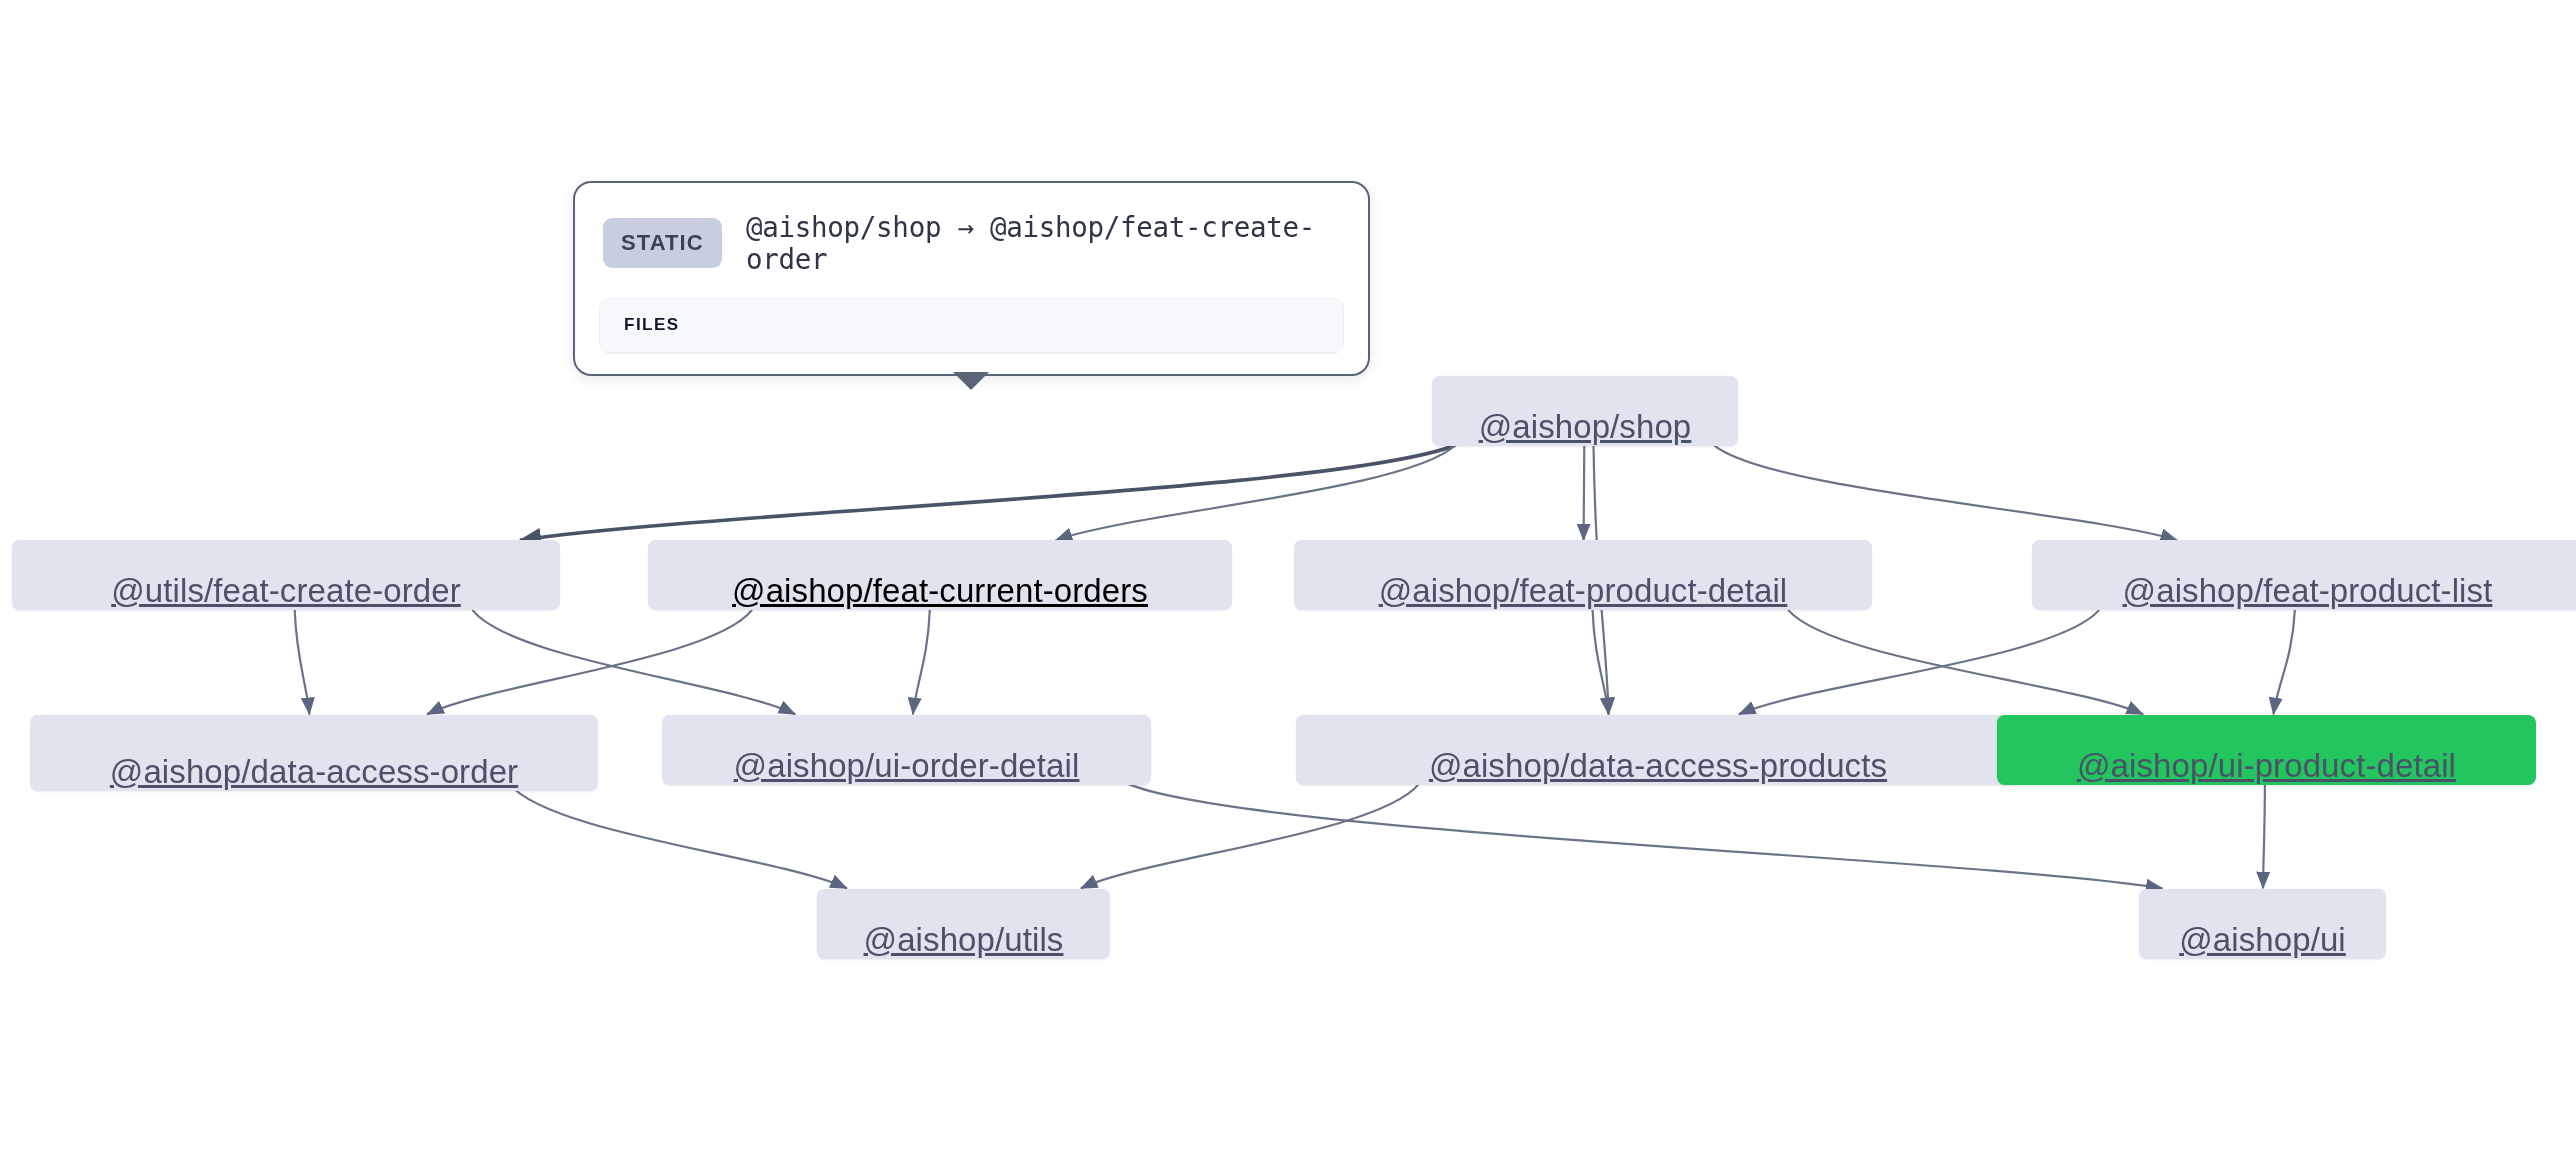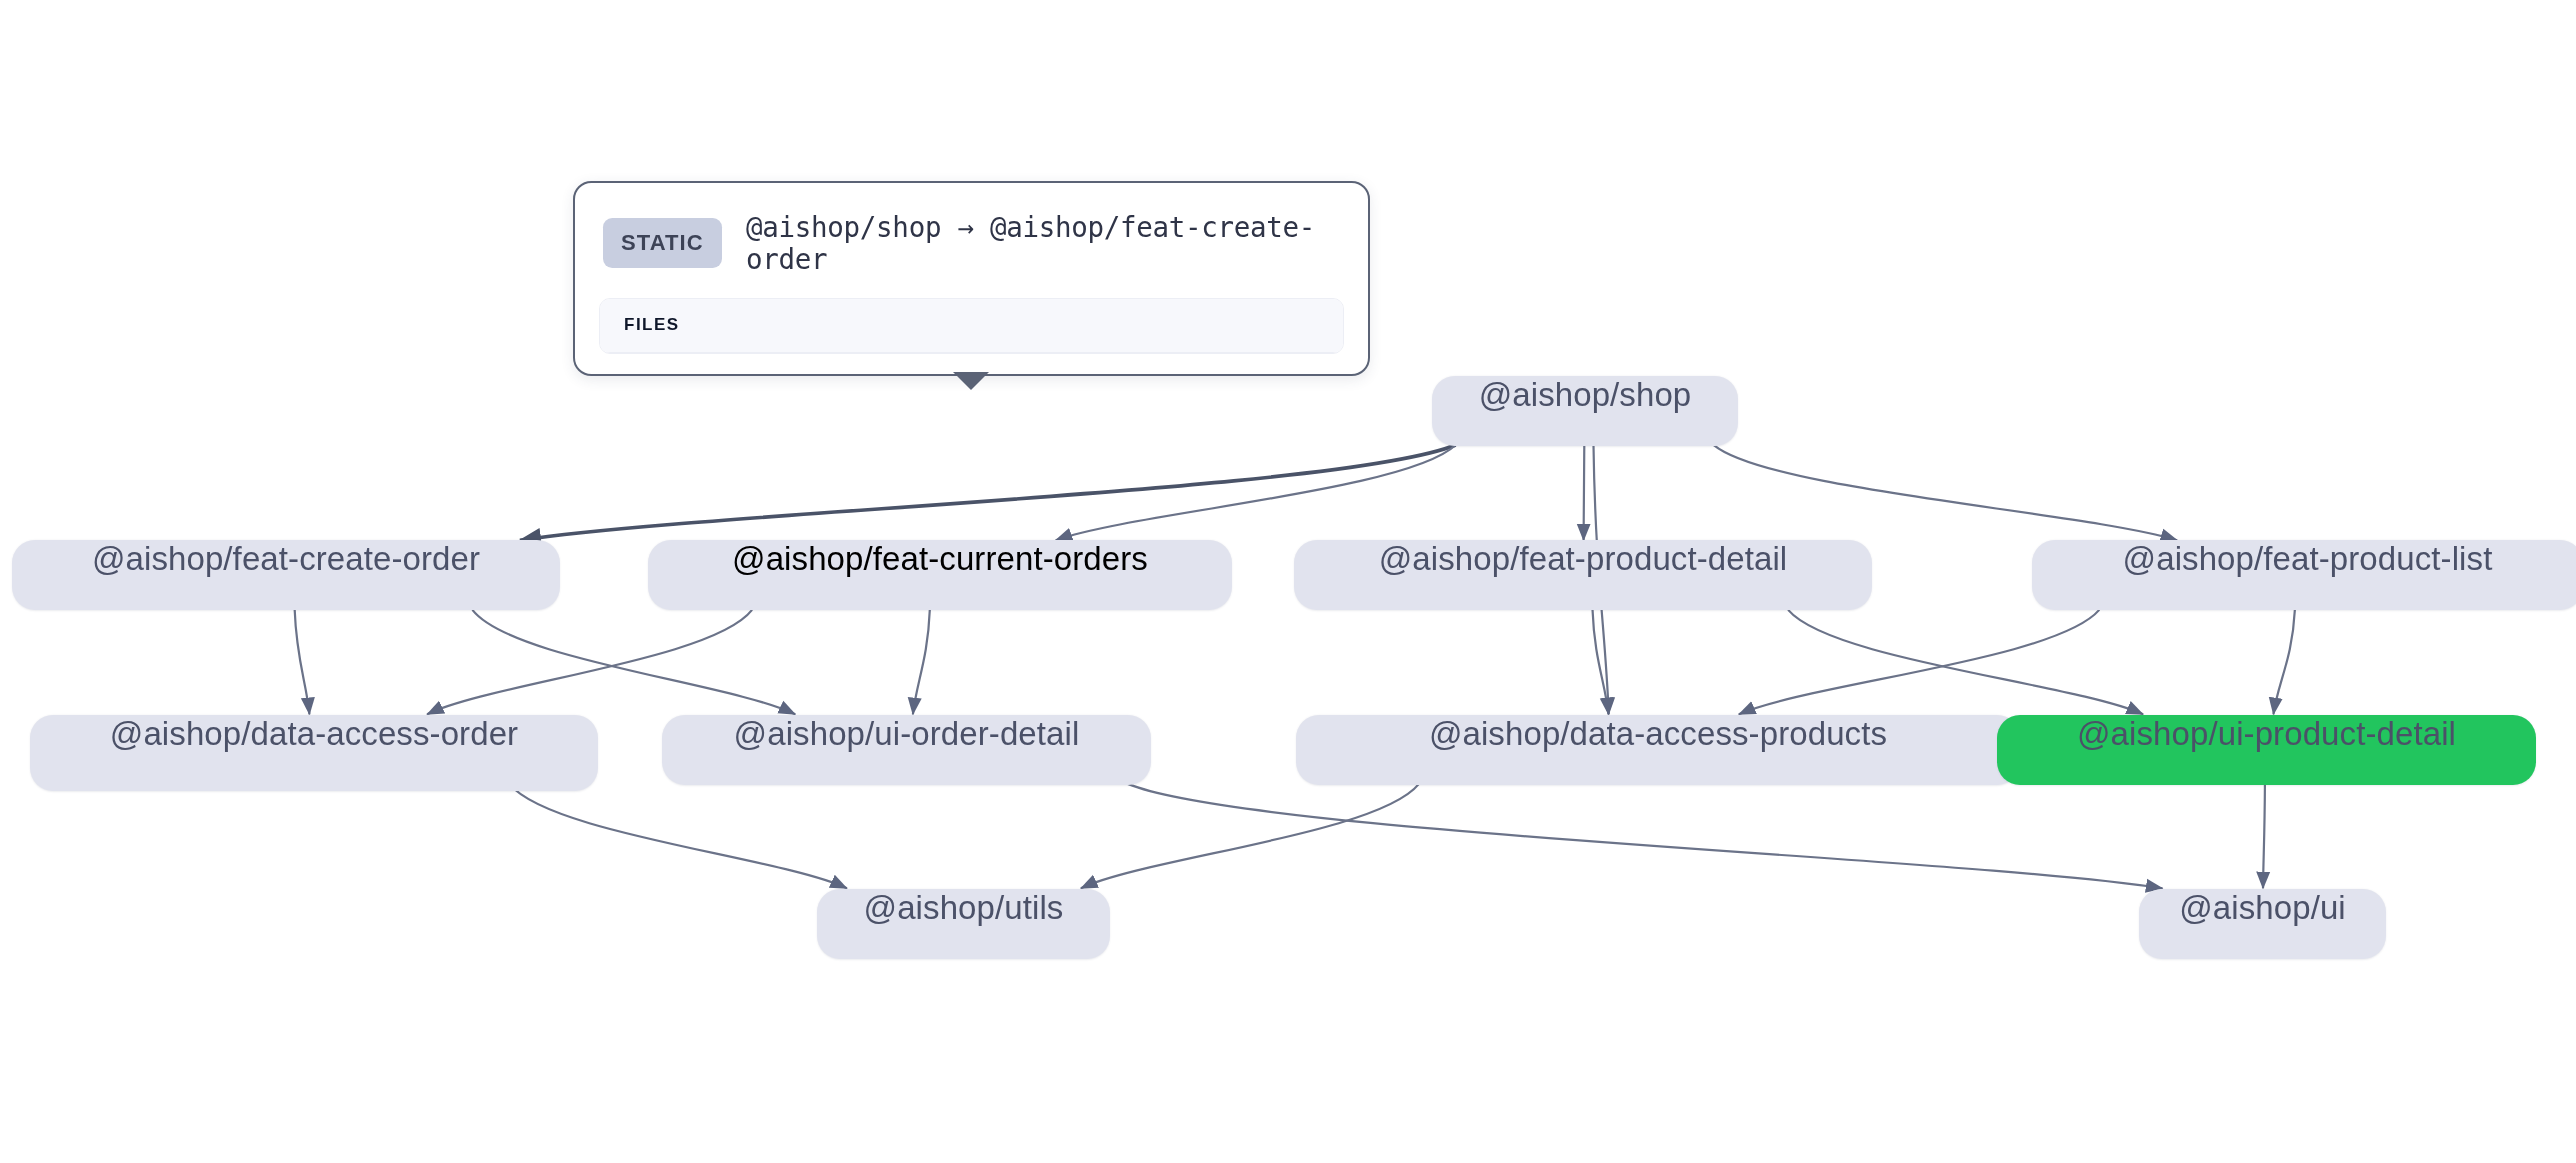"@aishop/shop" .gnode { align-items: flex-start -> flex-end; border-radius: 23px -> 8px; text-decoration: none -> underline }
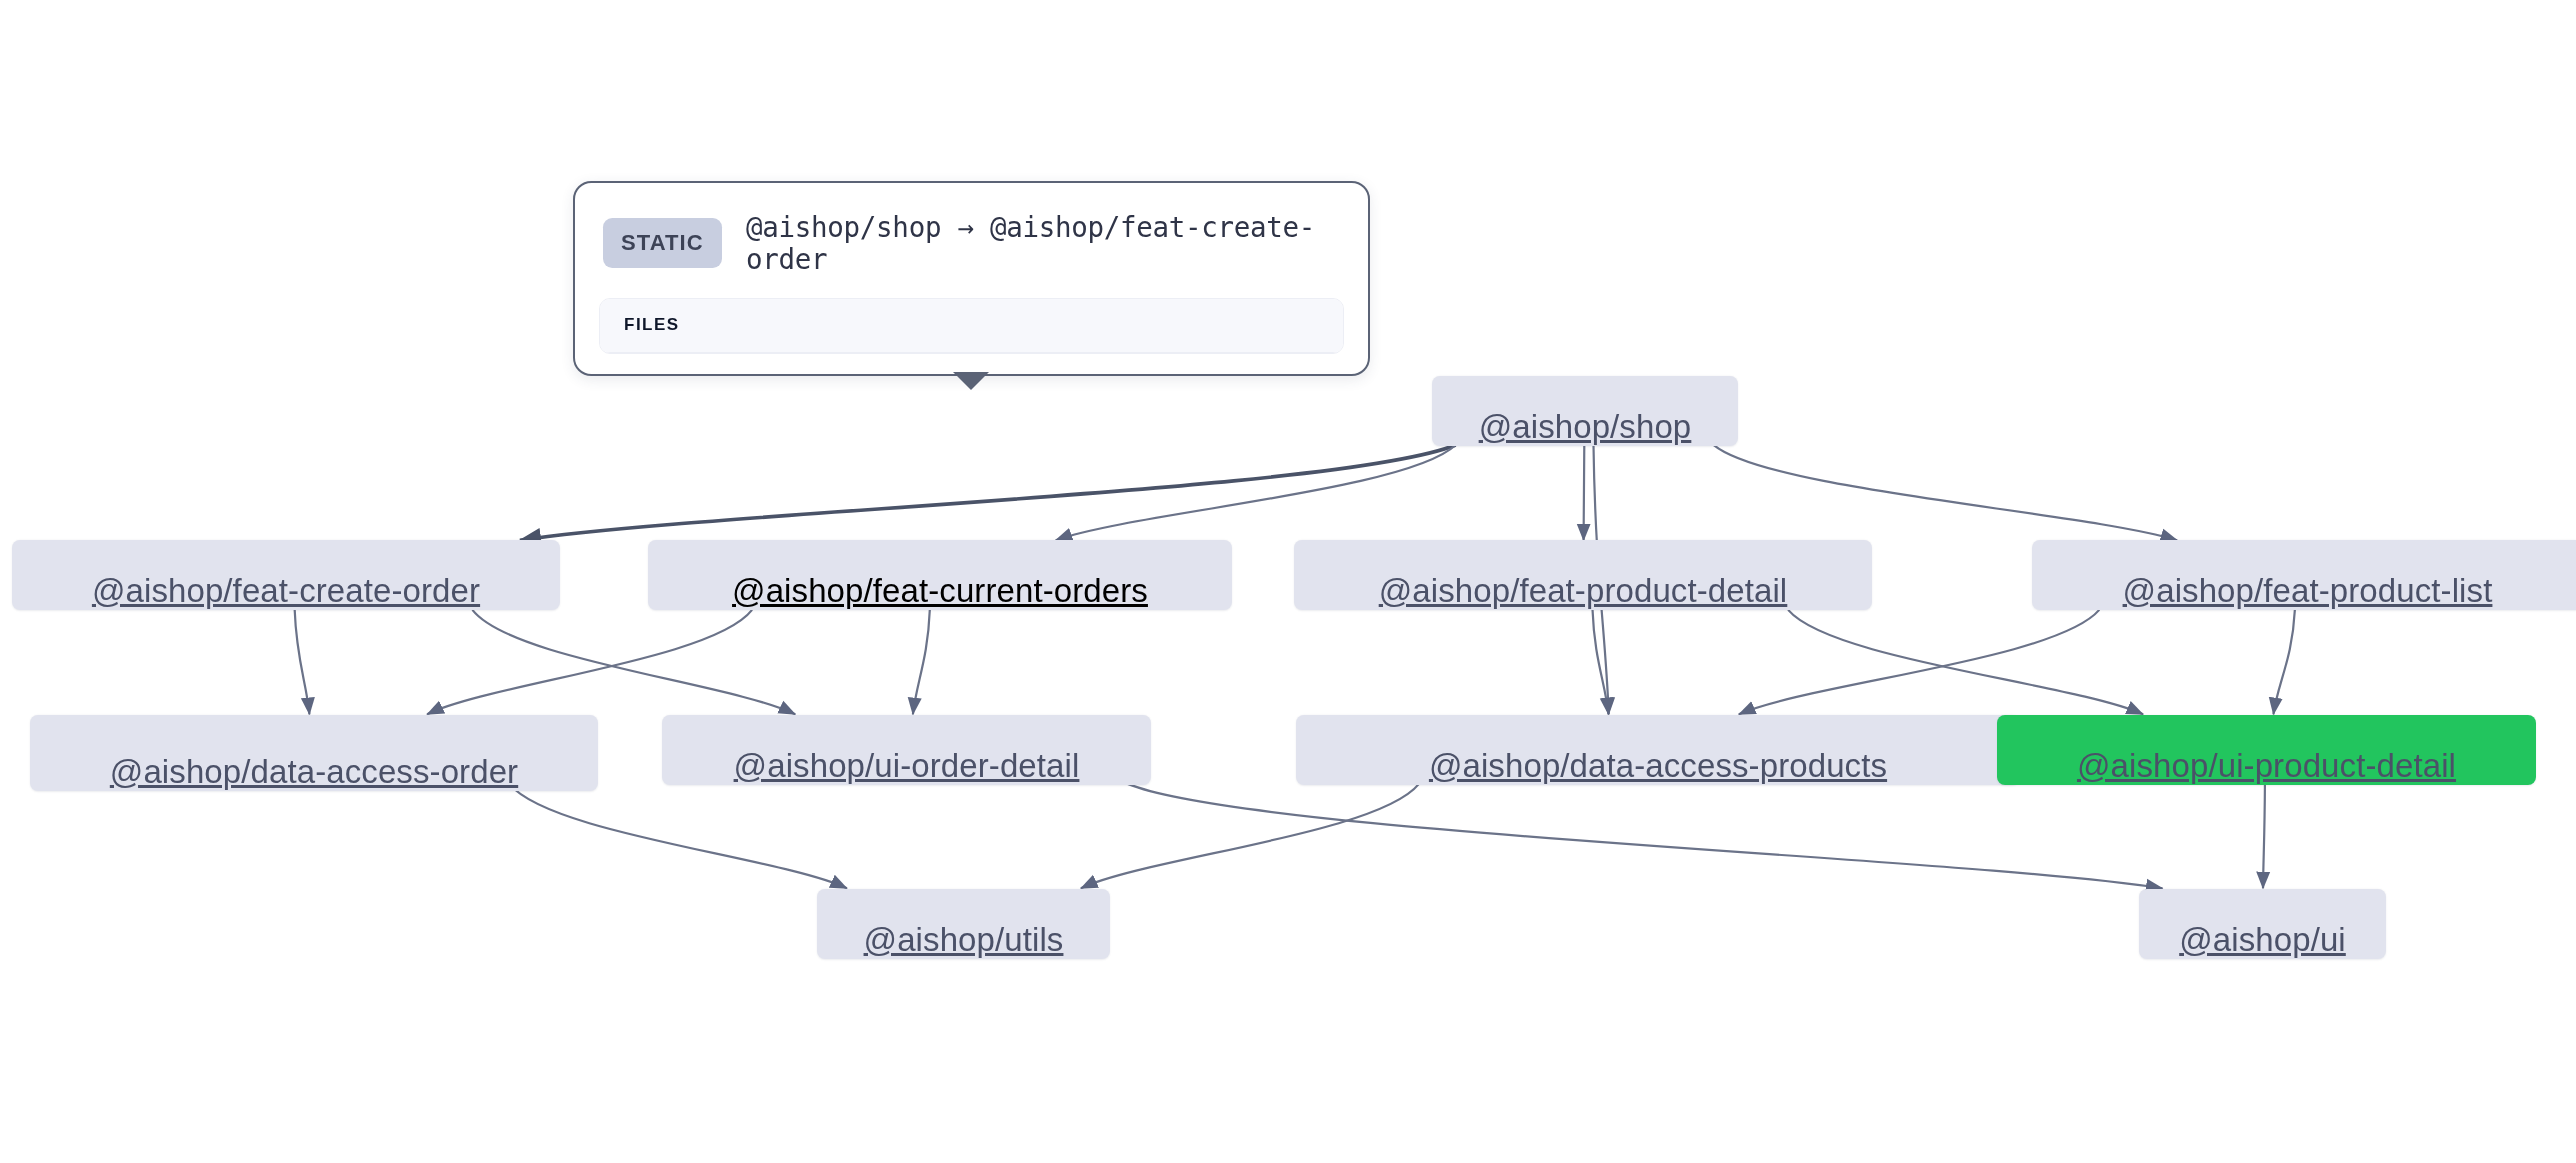"@aishop/feat-create-order" span.gnode-label { text: @aishop/feat-create-order -> @utils/feat-create-order }
